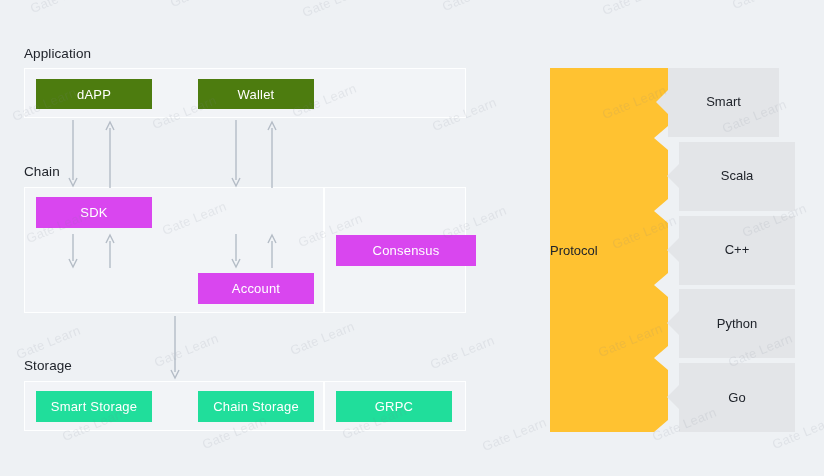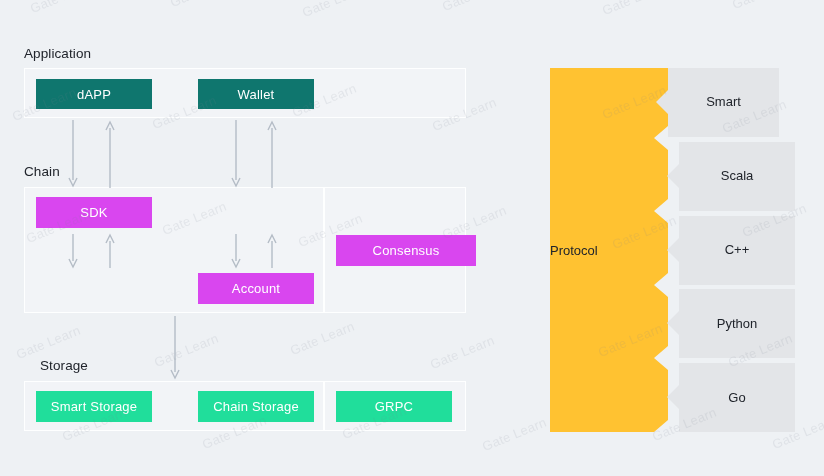"dAPP" .node.blue { background: #0f766e -> #4d7c0f }
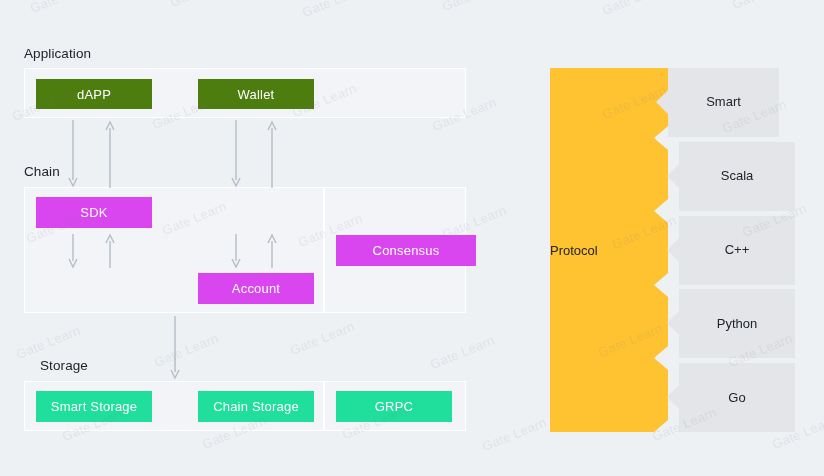"Storage" div.section-label { left: 40px -> 24px }
